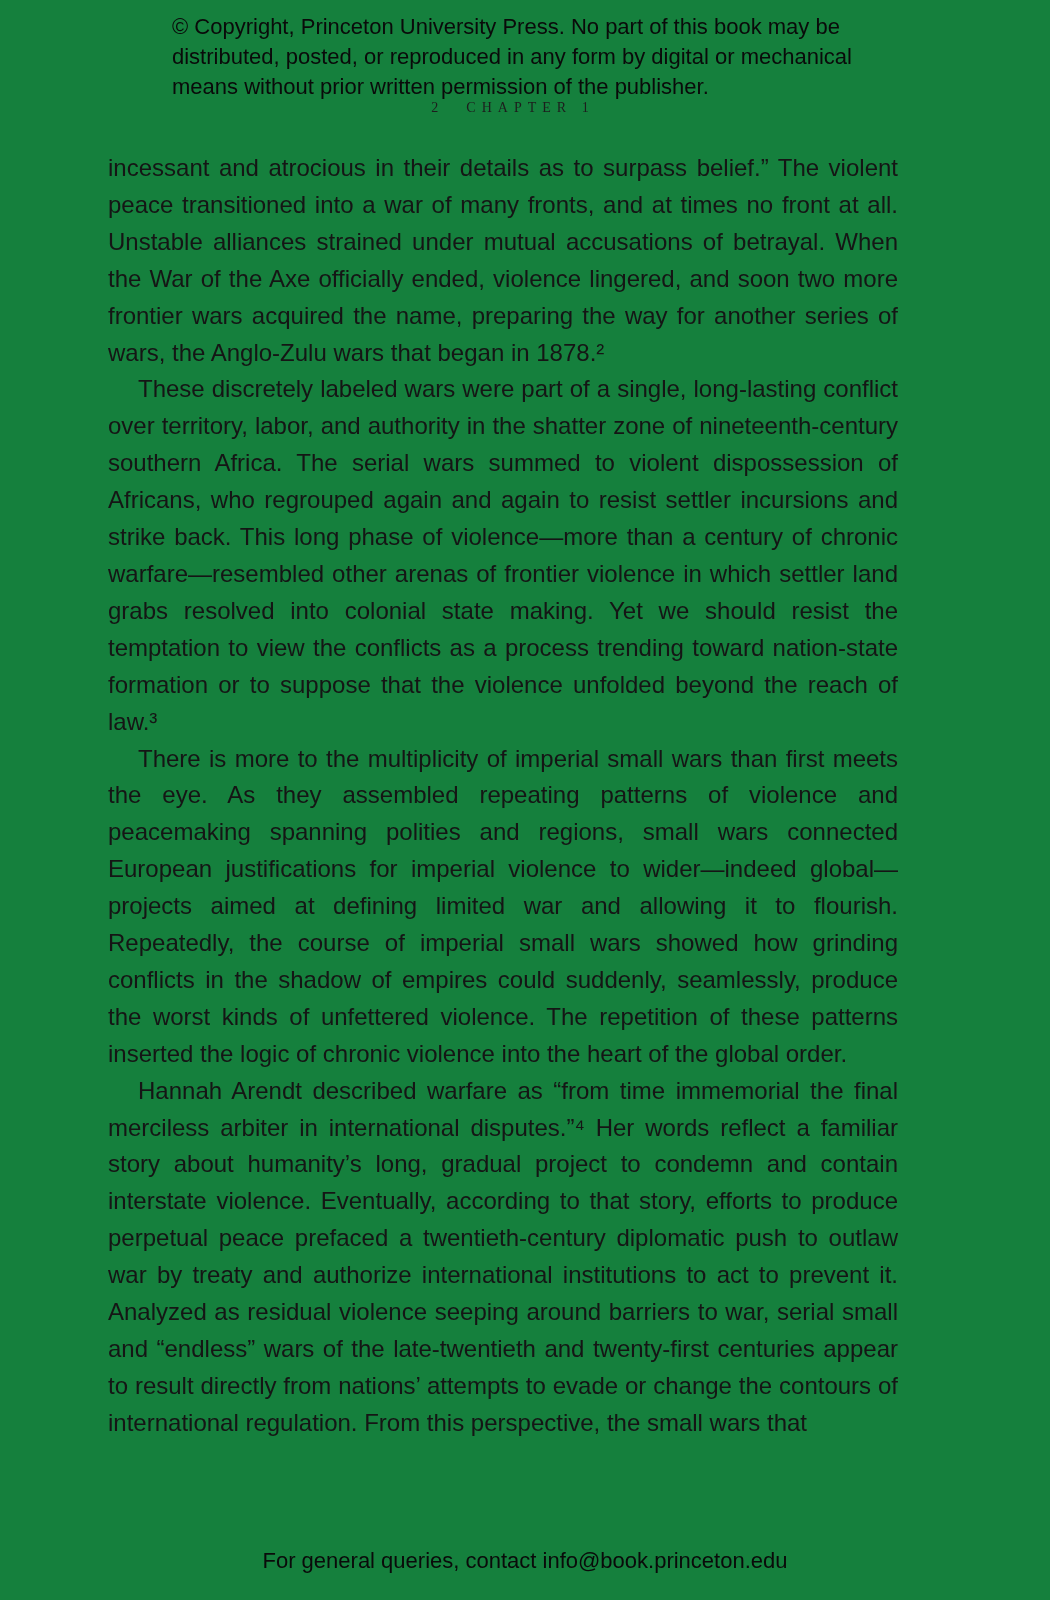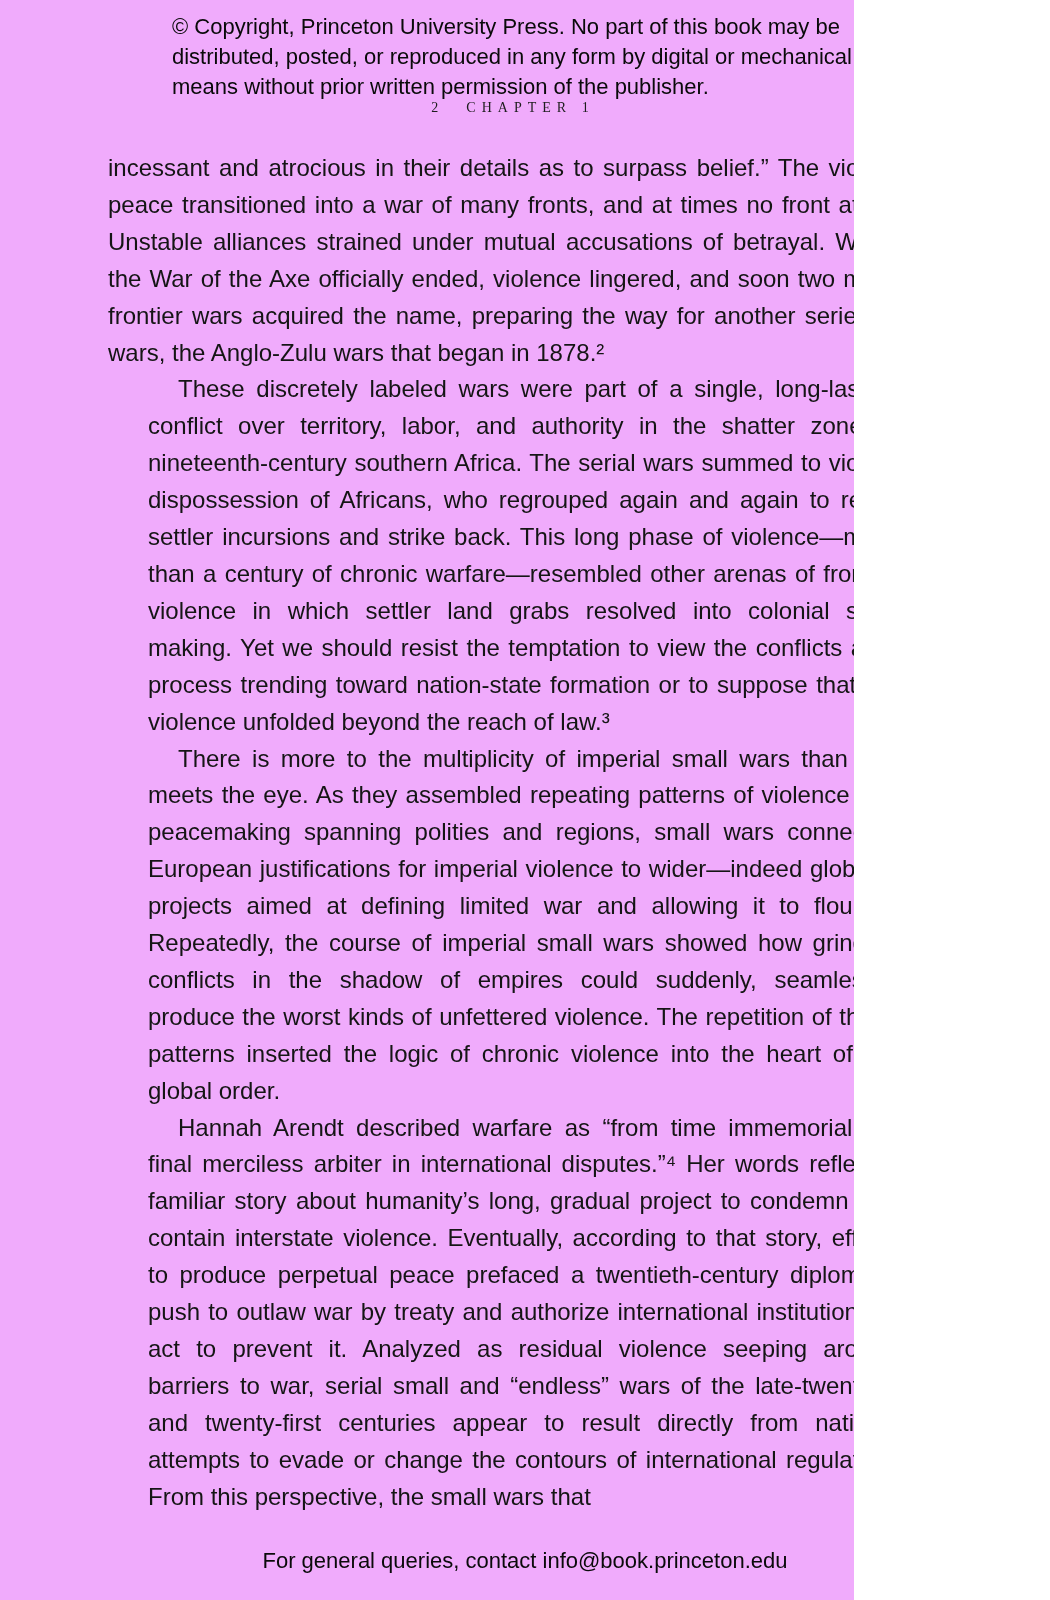"© Copyright, Princeton University Press." .page { background: #f0abfc -> #15803d; width: 854px -> 1050px }
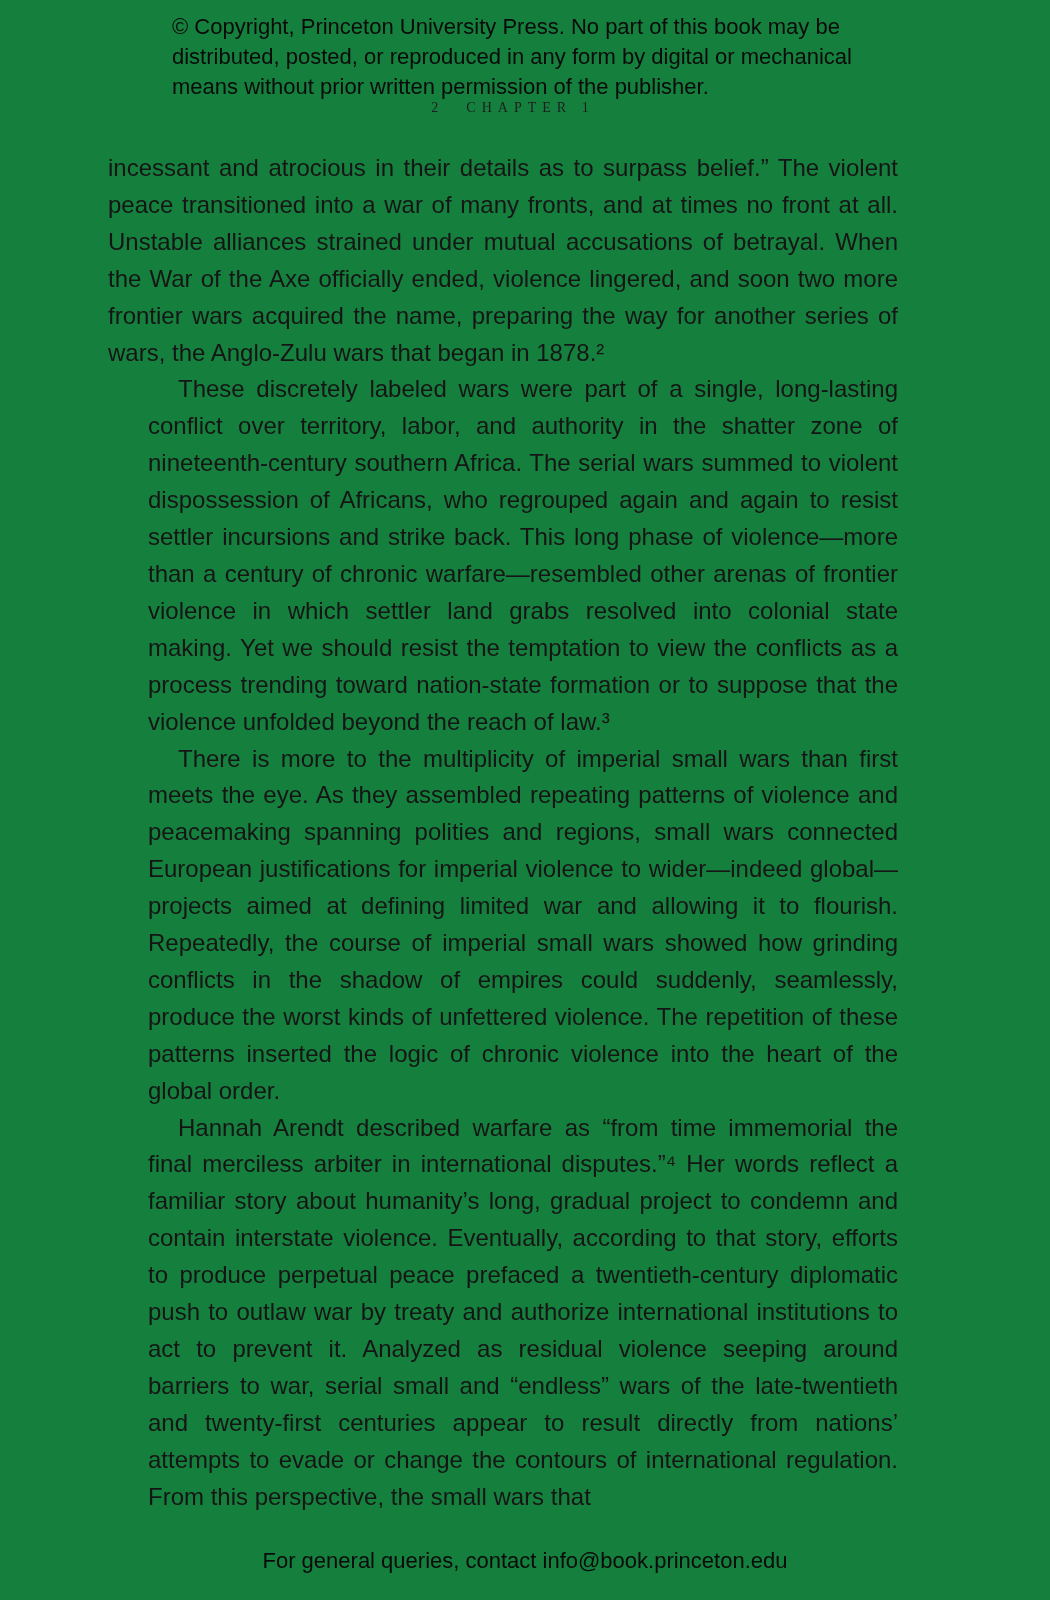"These discretely labeled wars were" .body-text p.indent { margin-left: 40px -> none }
